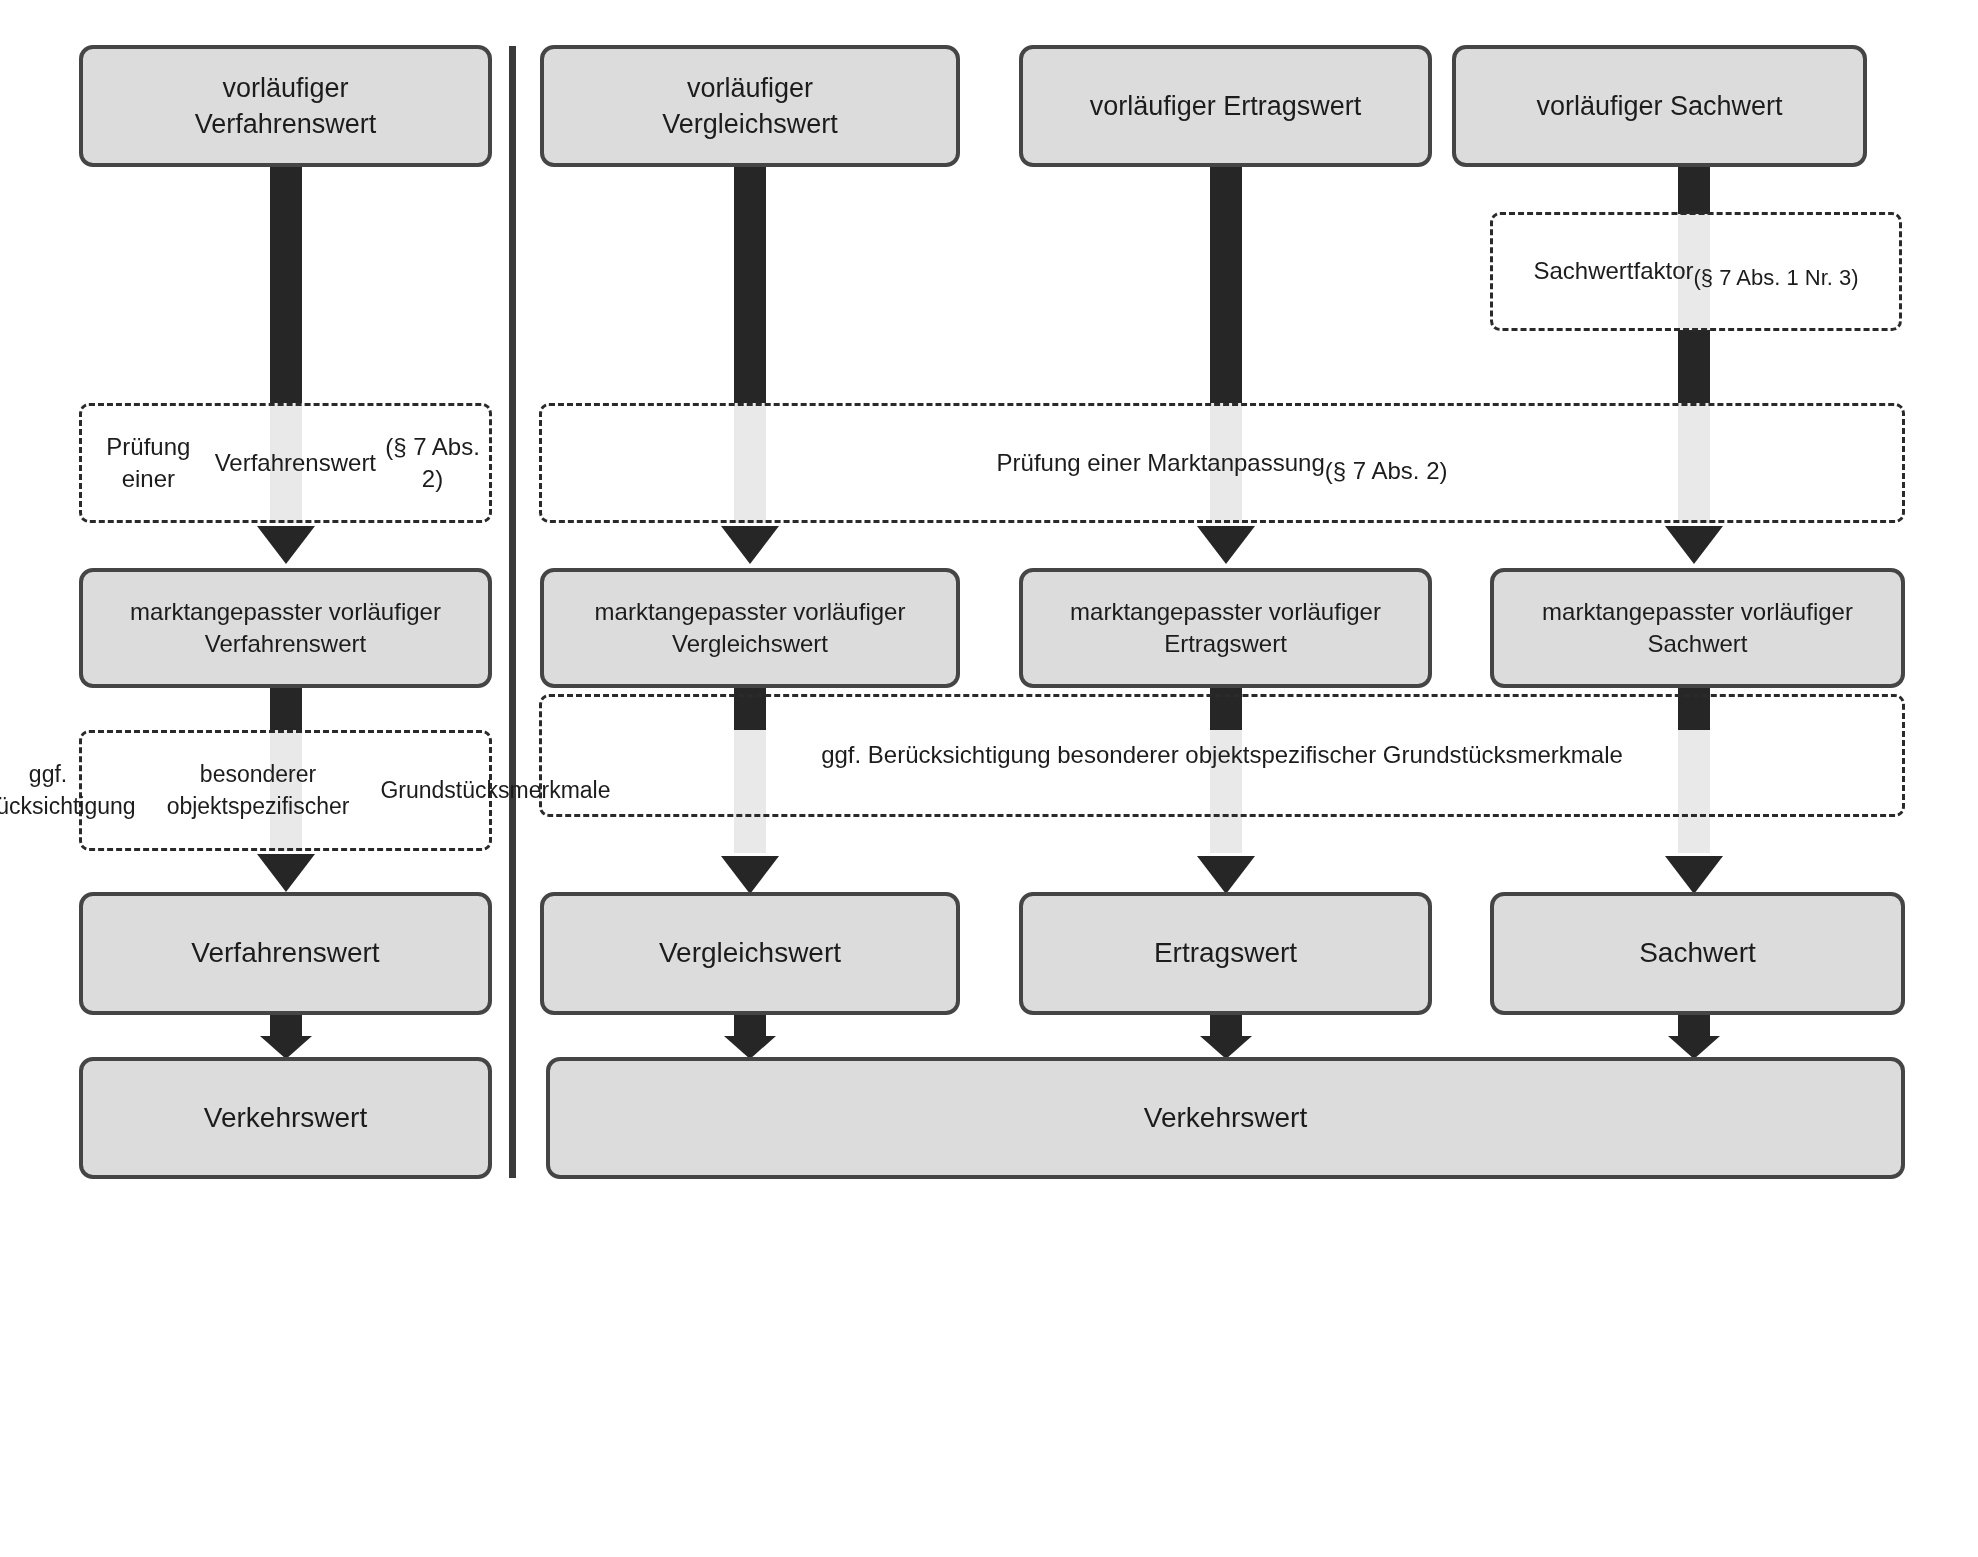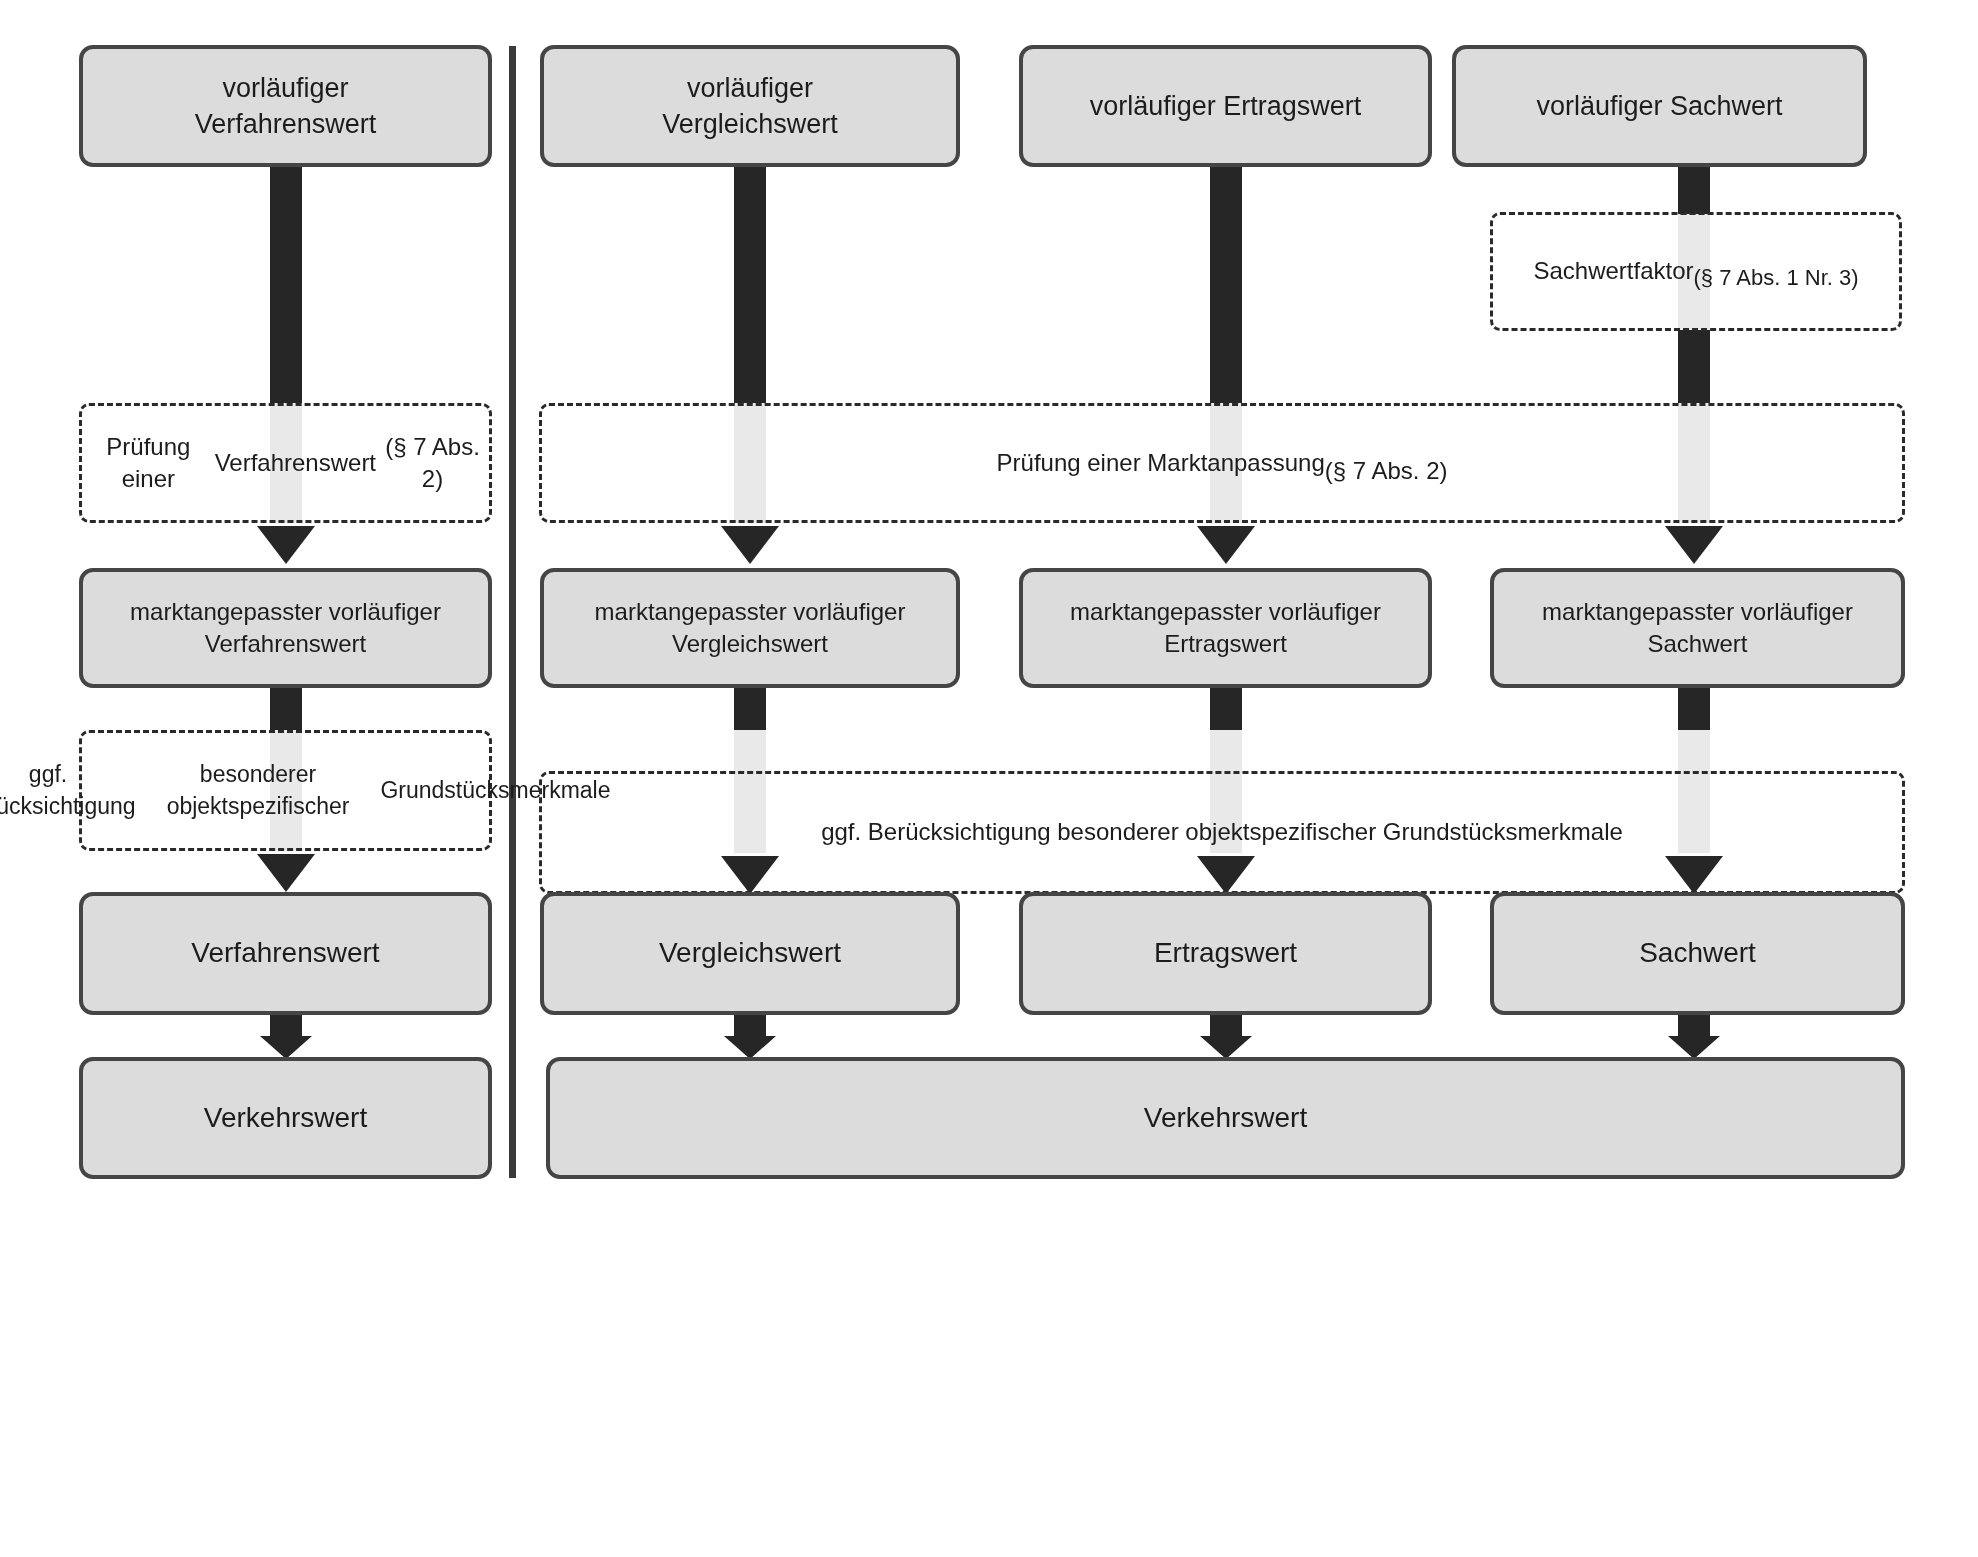"ggf. Berücksichtigung besonderer" div.dashedbox { top: 771px -> 694px }
